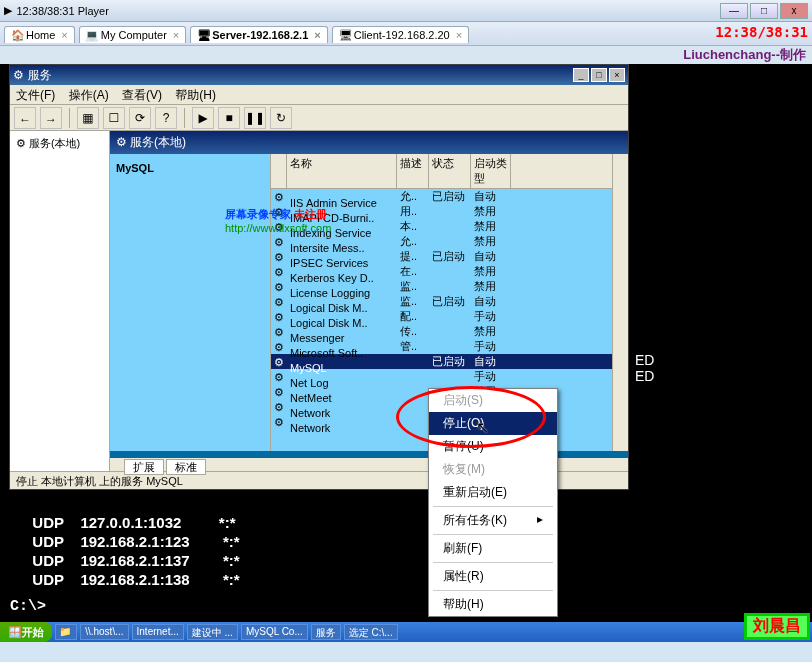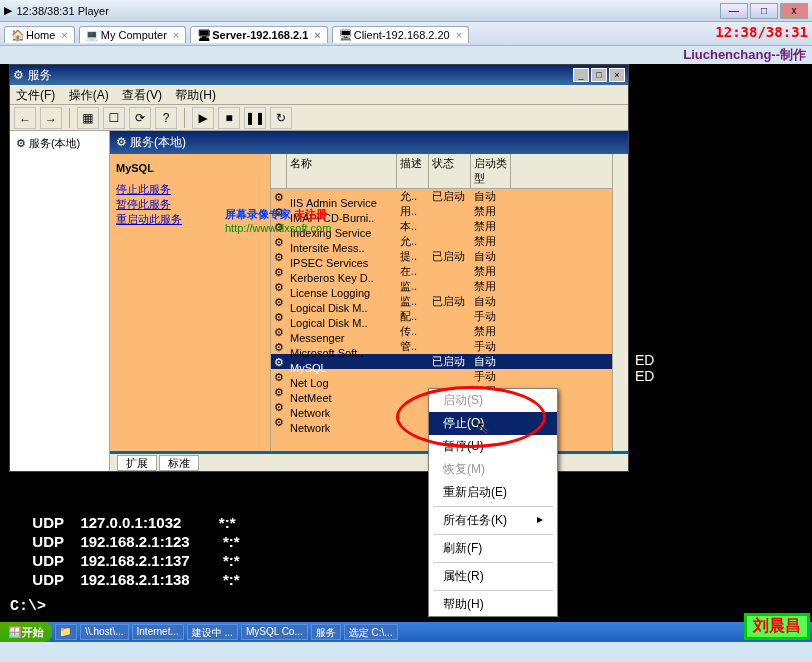"⚙ 服务(本地)" .svc-body { background: #fdba74 -> #7dd3fc }
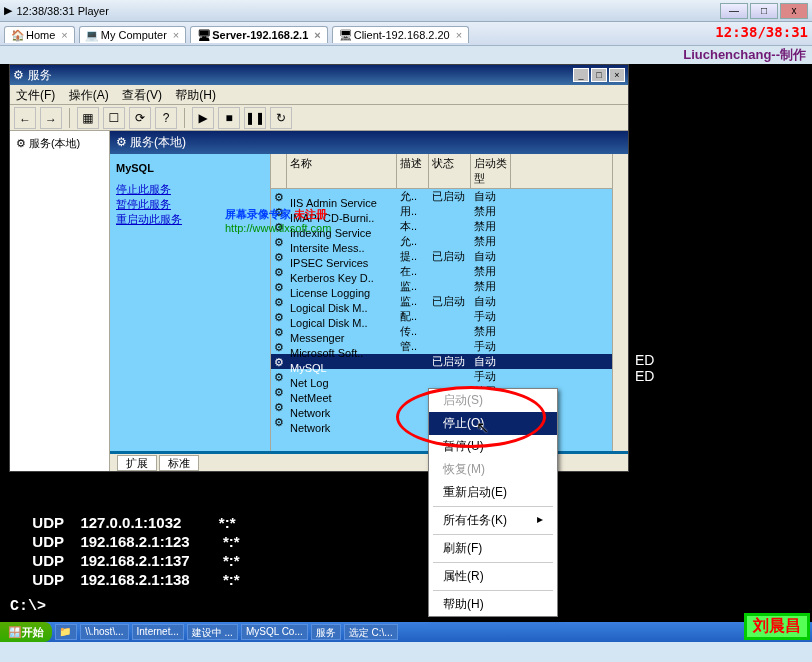"停止此服务" div.svc-links { html: <div> <a>停止此服务</a> <a>暂停此服务</a> <a>重启动此服务</a> </div> -> none }
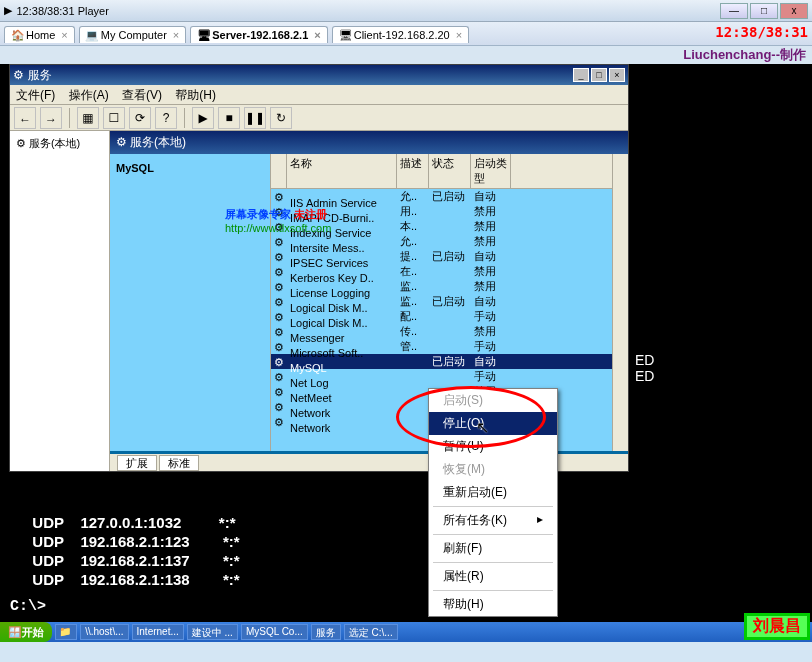"扩展 标准" .svc-bottom-tabs { border-top: 3px solid #0369a1 -> 7px solid #0369a1; padding: 2px 7px -> 2px 14px }
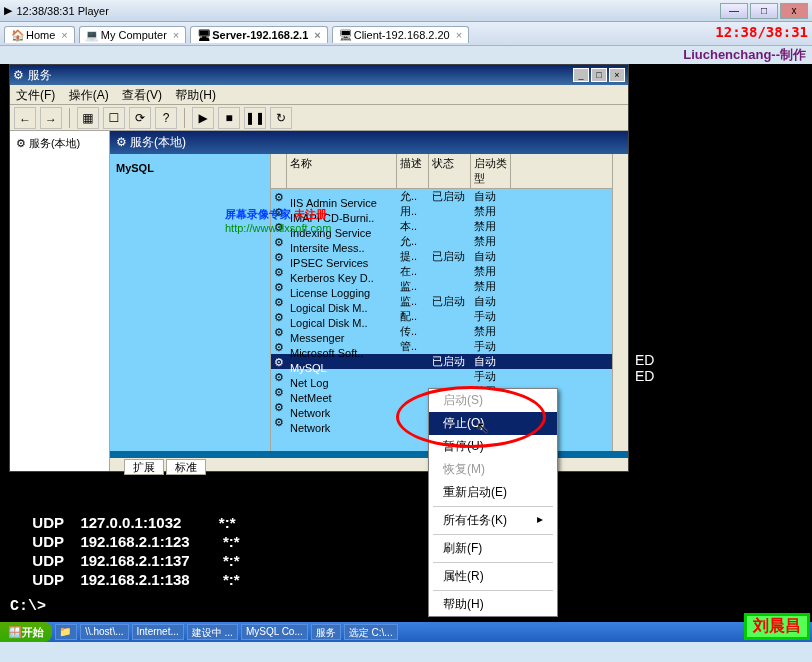"停止 本地计算机 上的服务 MySQL" div.svc-status { html: none -> <div>停止 本地计算机 上的服务 MySQL</div> }
